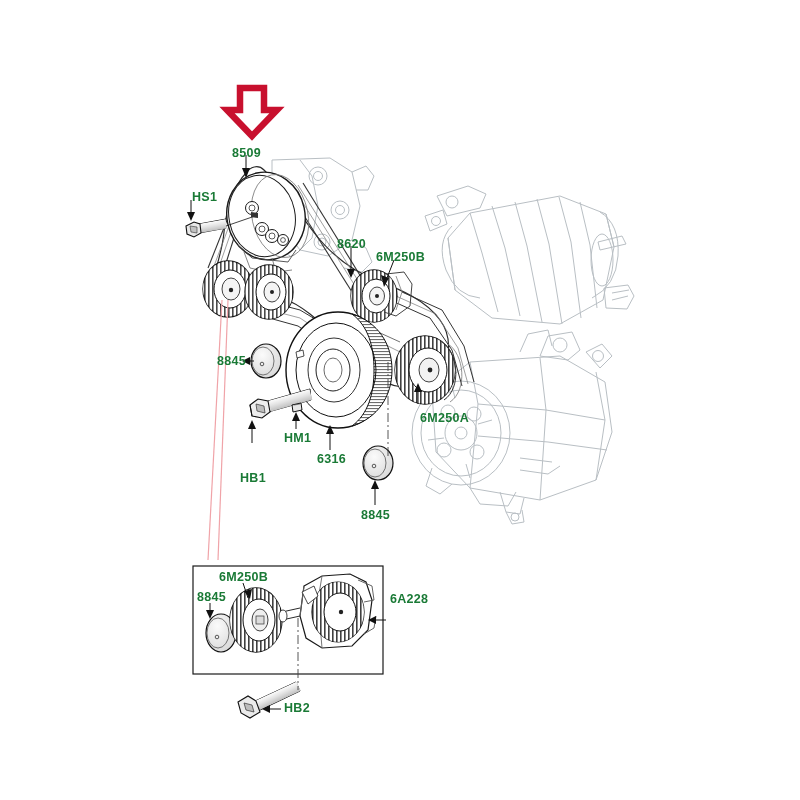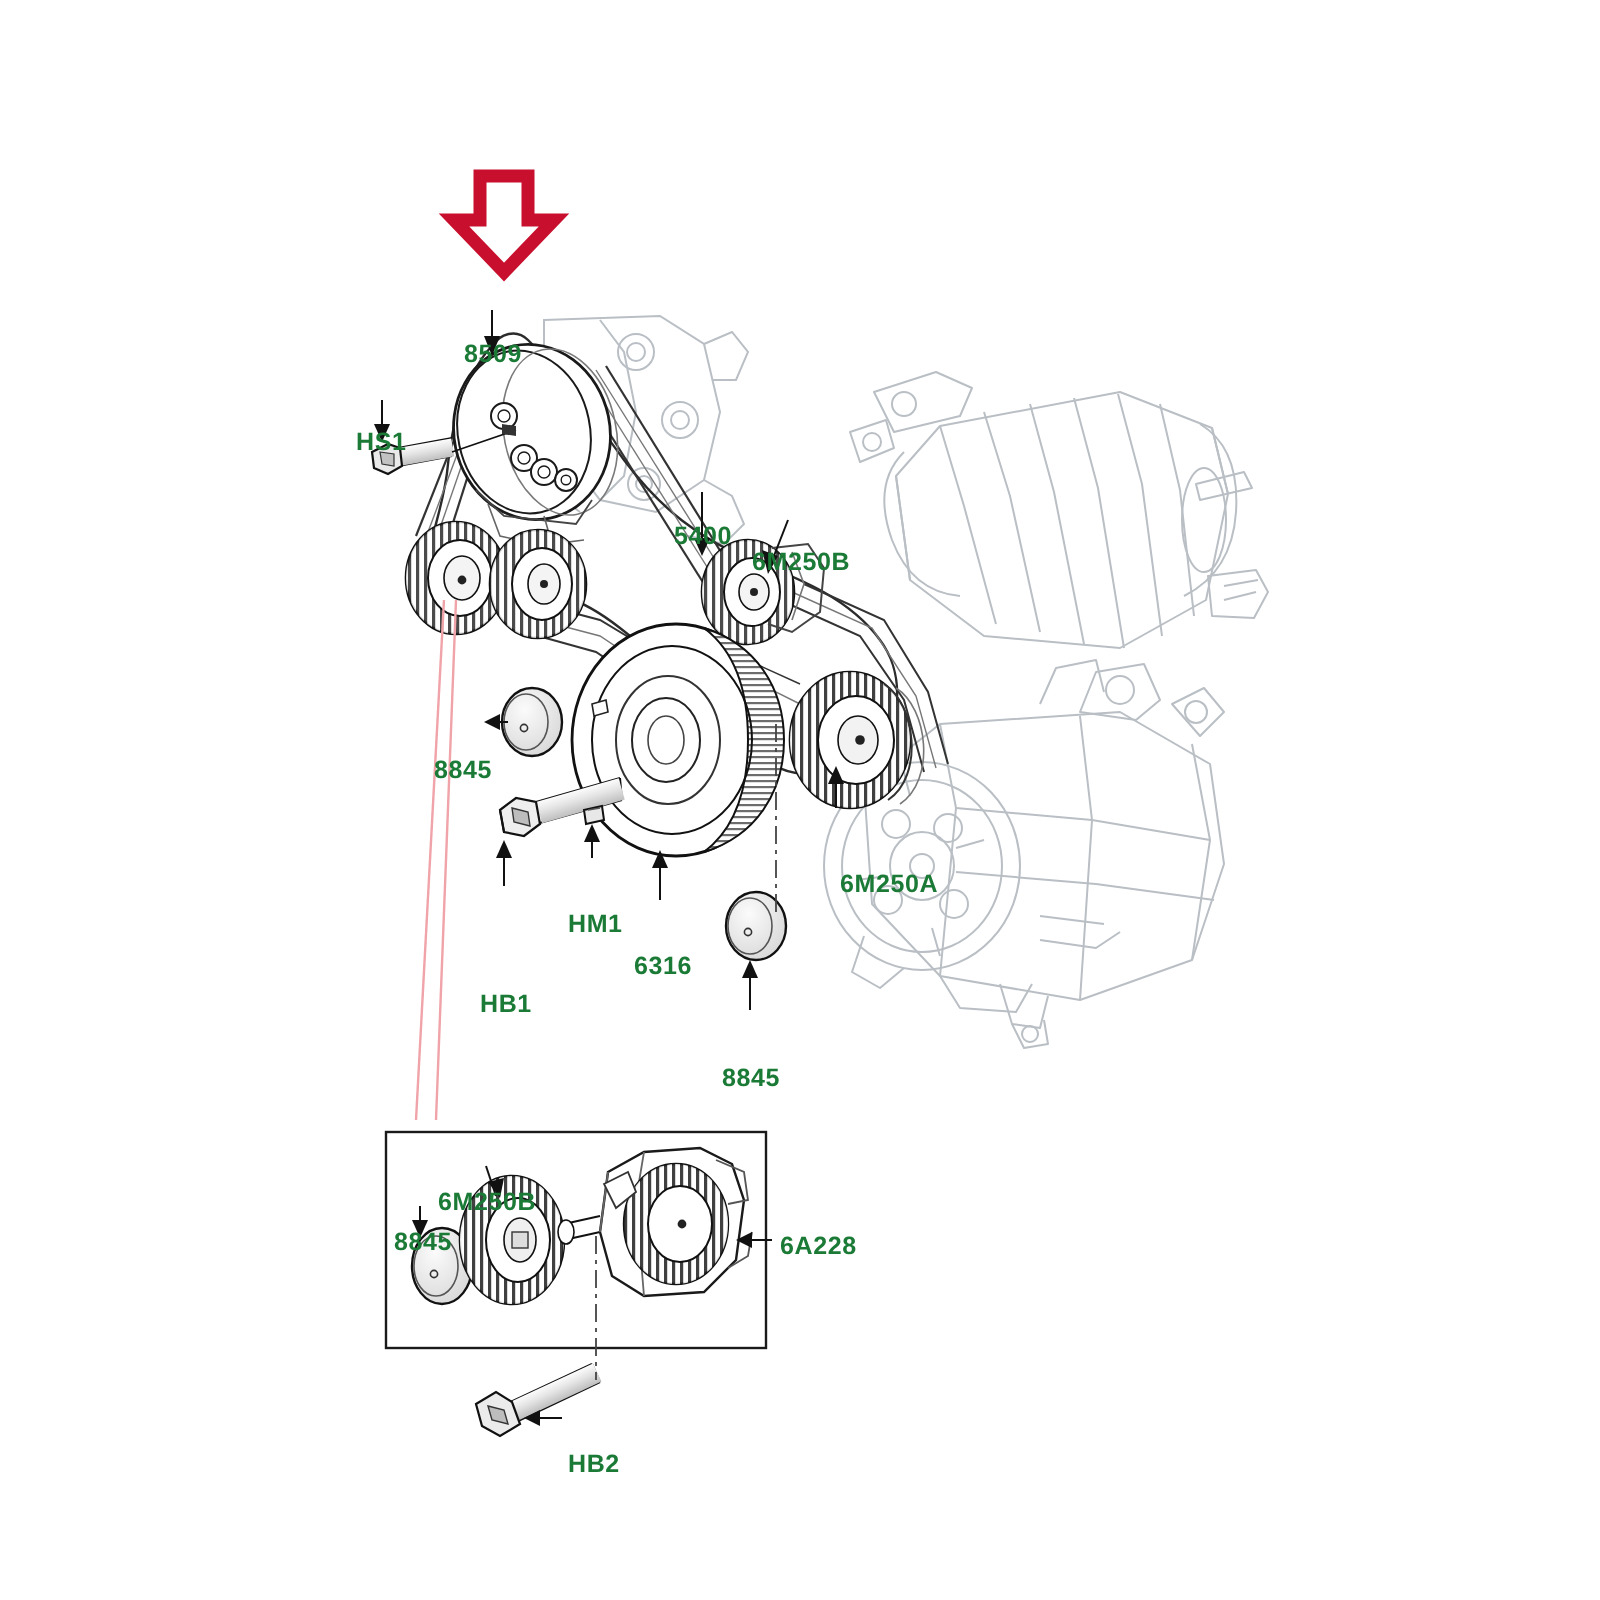"8509" .lbl { margin-top: 24px -> none }
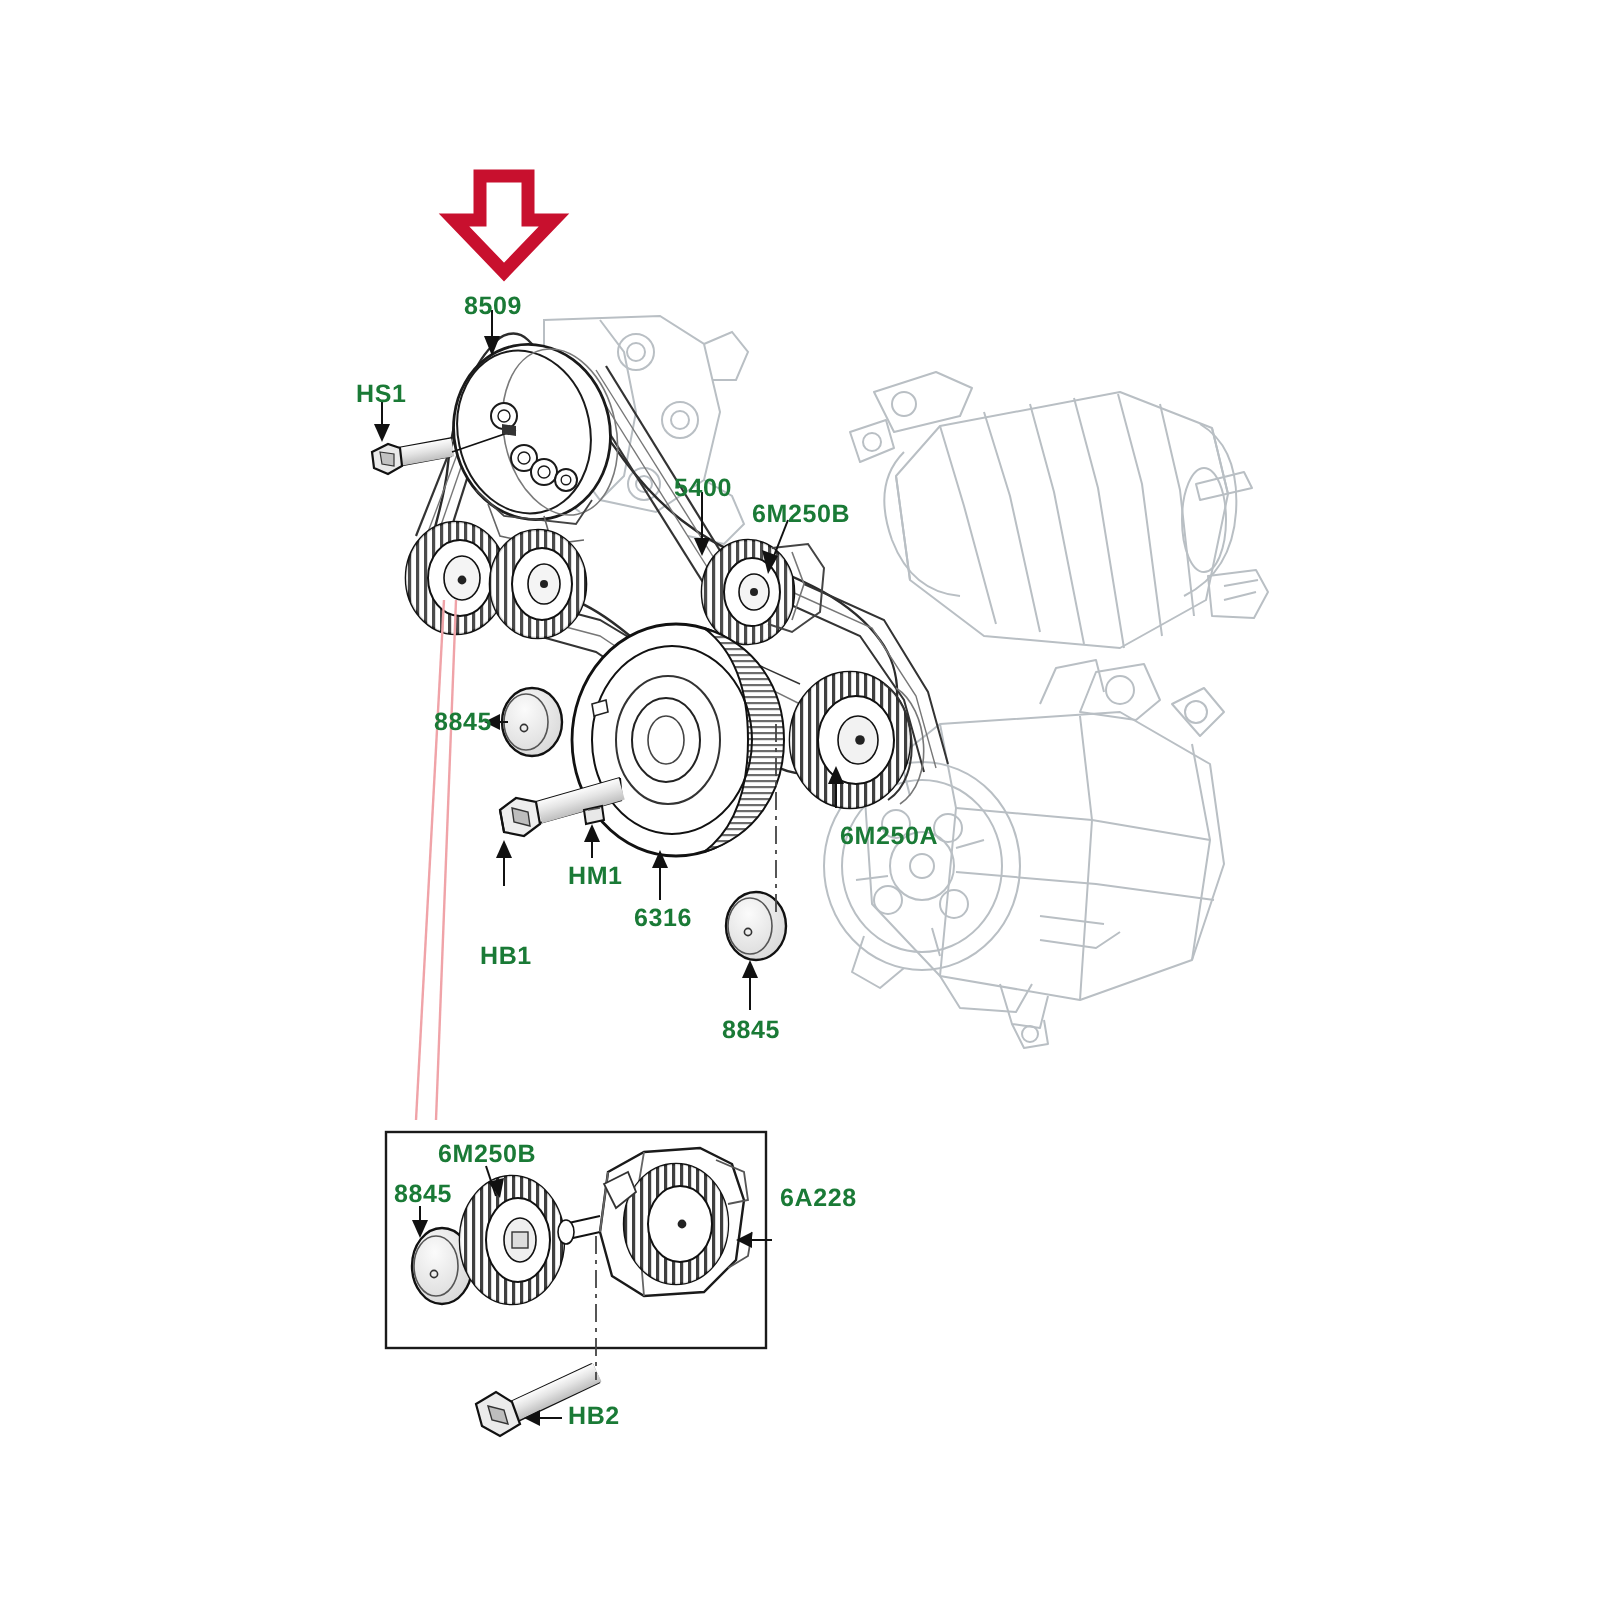"HS1" div.lbl { left: 178px -> 192px }
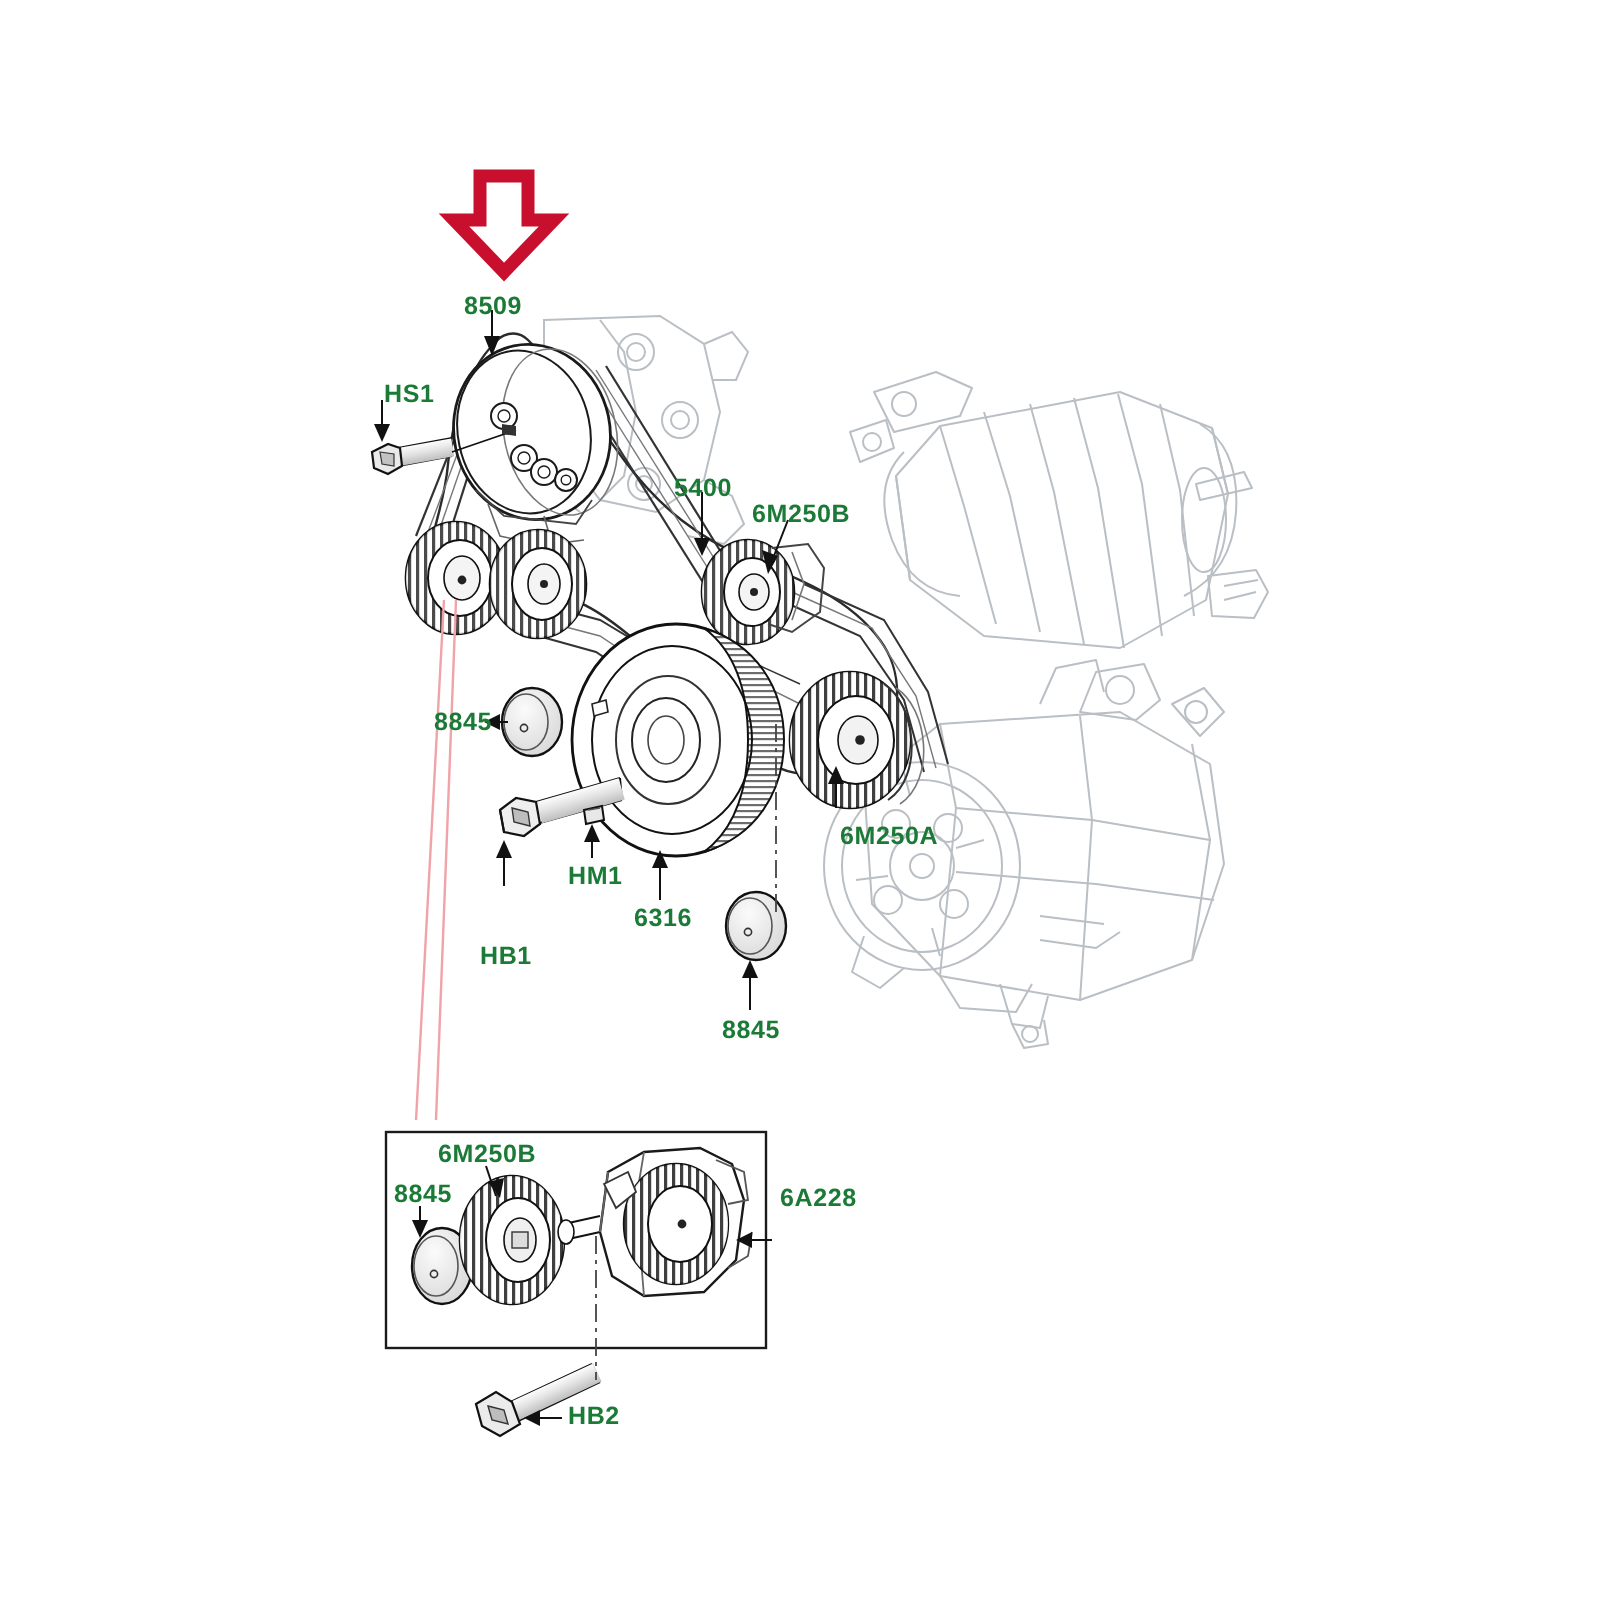"5400" div.lbl { text: 5400 -> 8620 }
